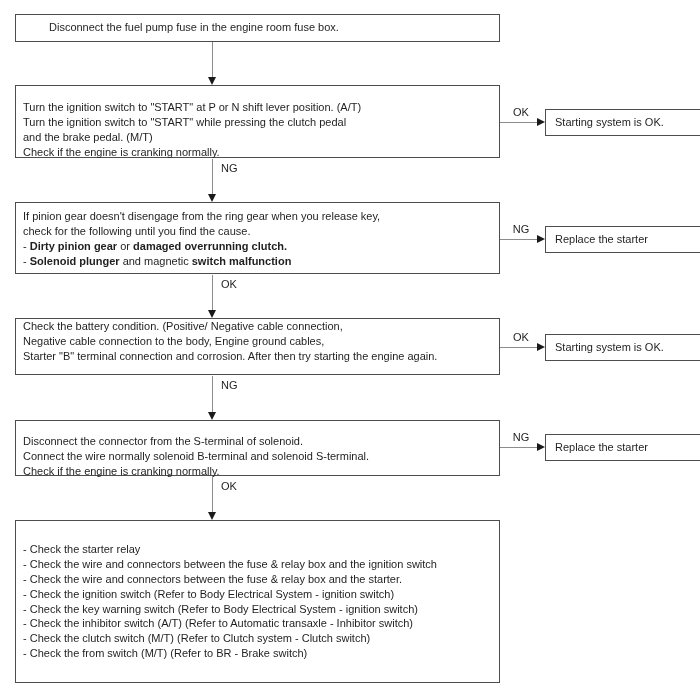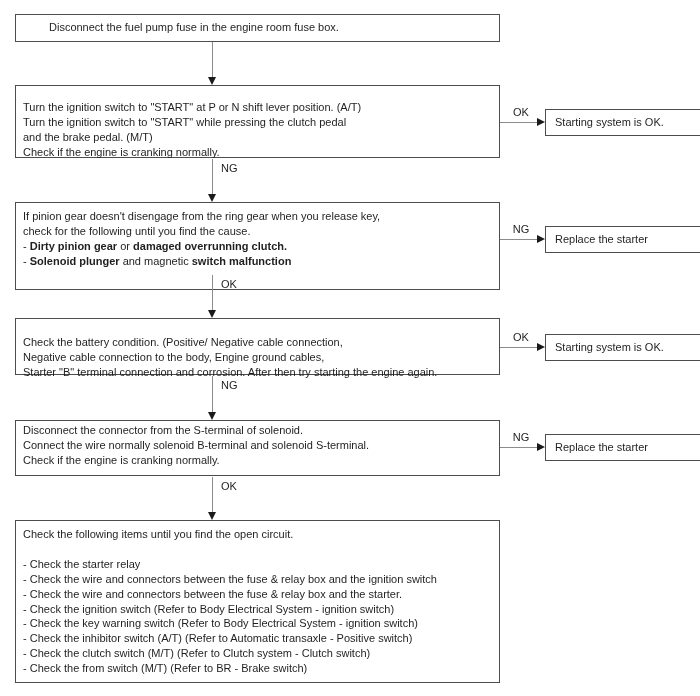"If pinion gear doesn't disengage" div.mbox { height: 88px -> 72px }
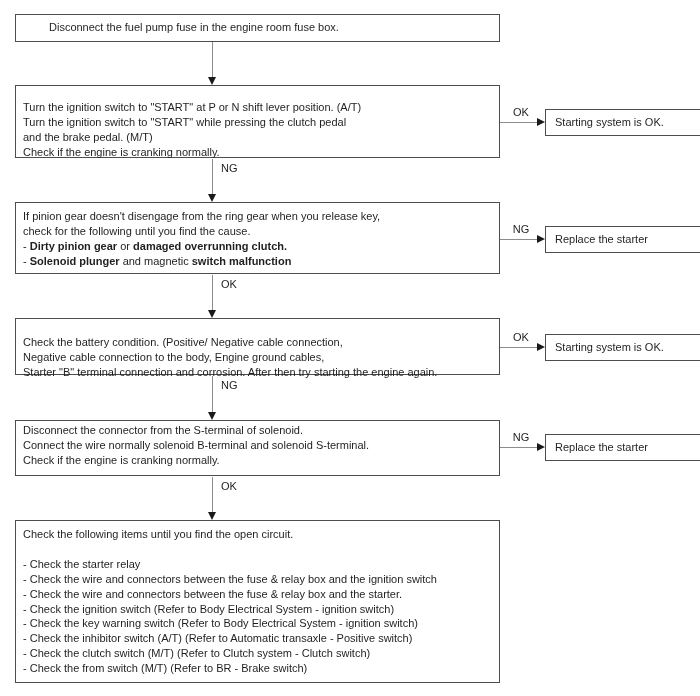"Check the battery condition. (Positive/" div.mbox { padding-top: 16px -> 0 }
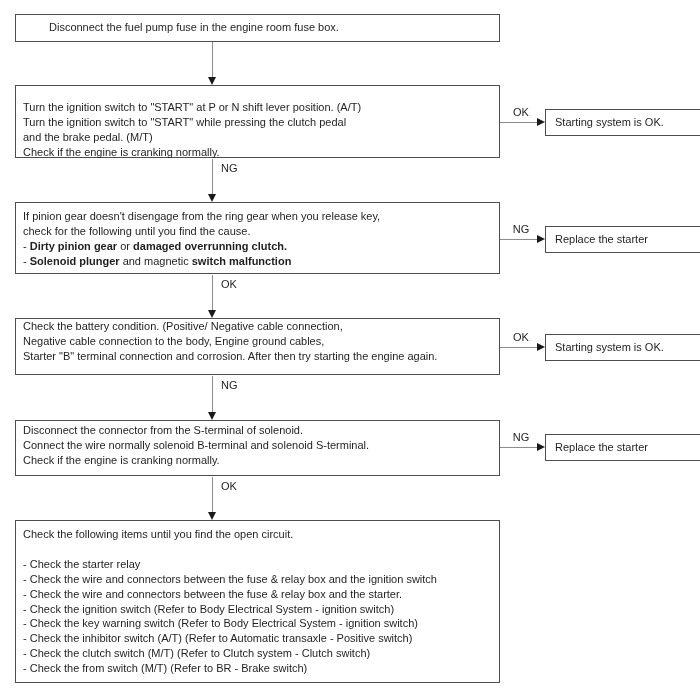"Disconnect the connector from the" div.mbox { padding-top: 2px -> 13px }
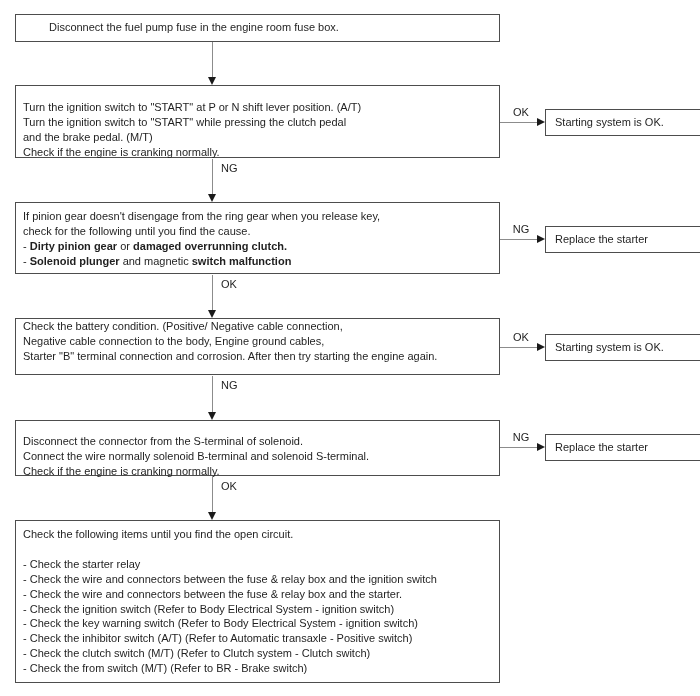"Check the following items until" div.line { html: <div>Check the following items until you find the open circuit.</div> -> none }
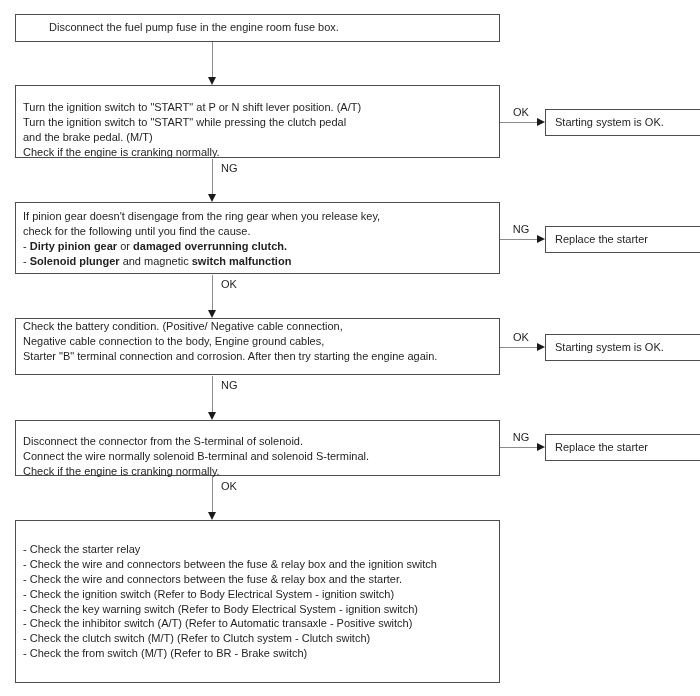"- Check the inhibitor switch" div.line { text: Positive -> Inhibitor }
